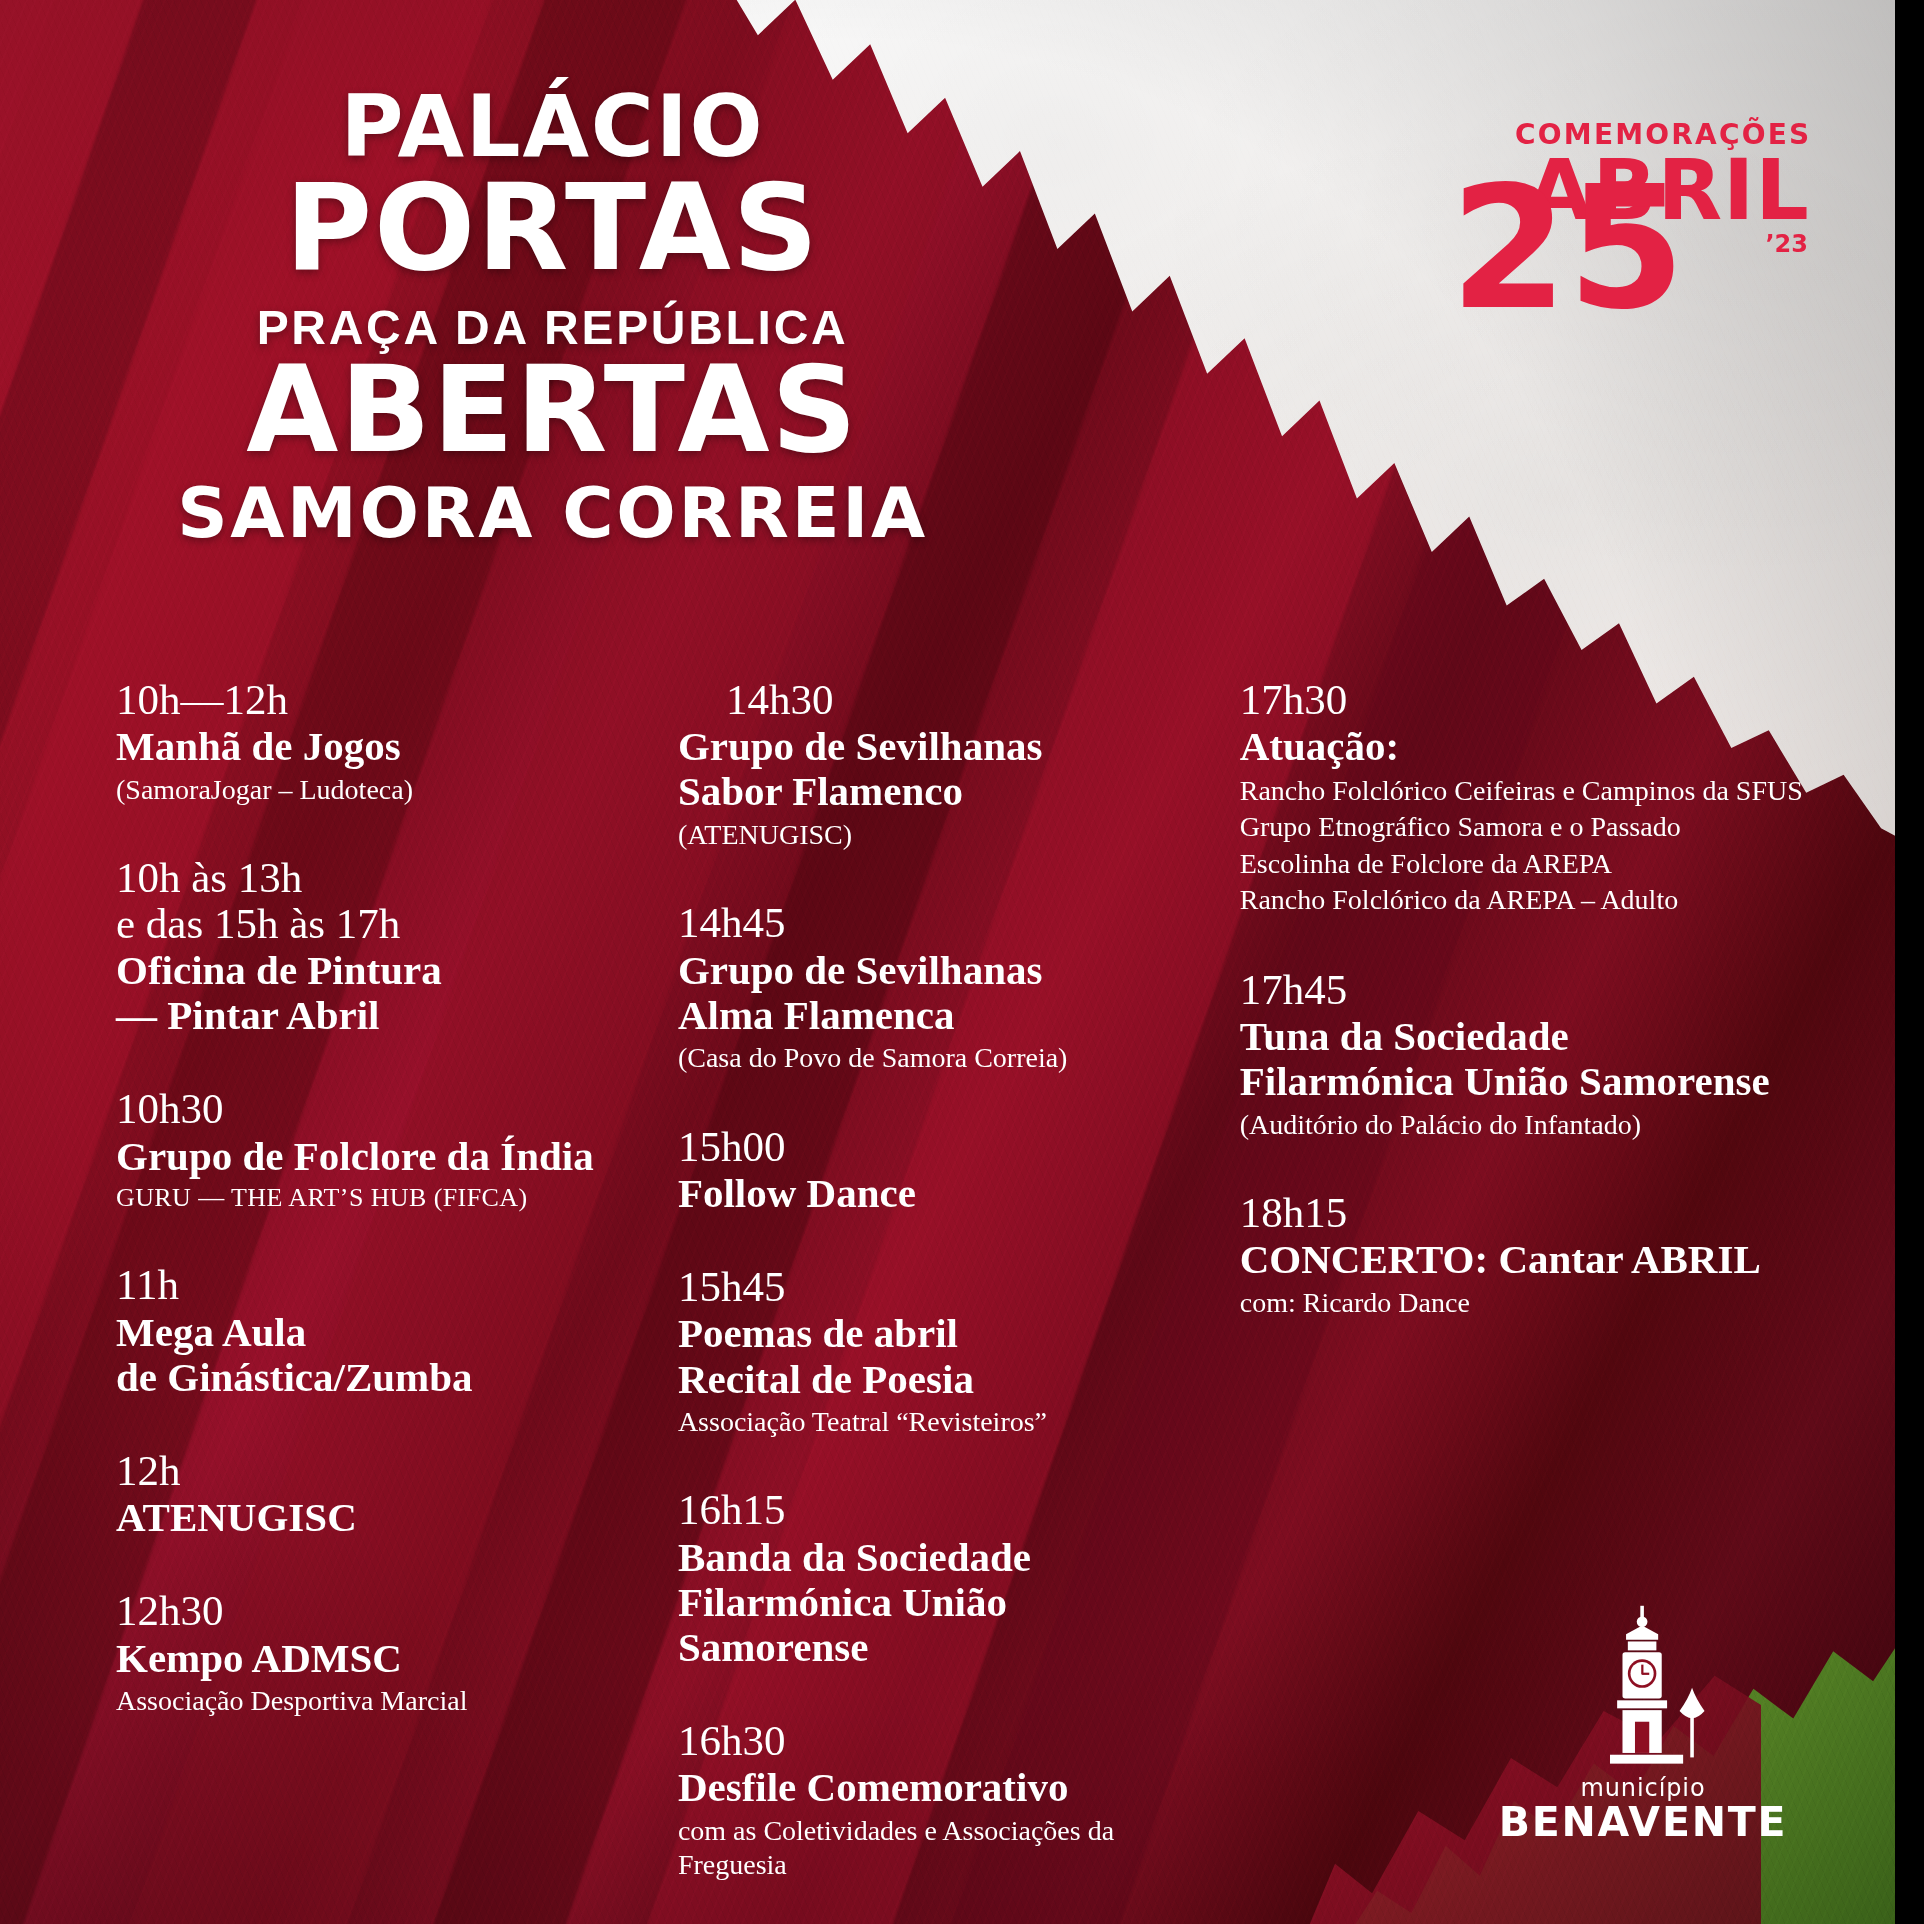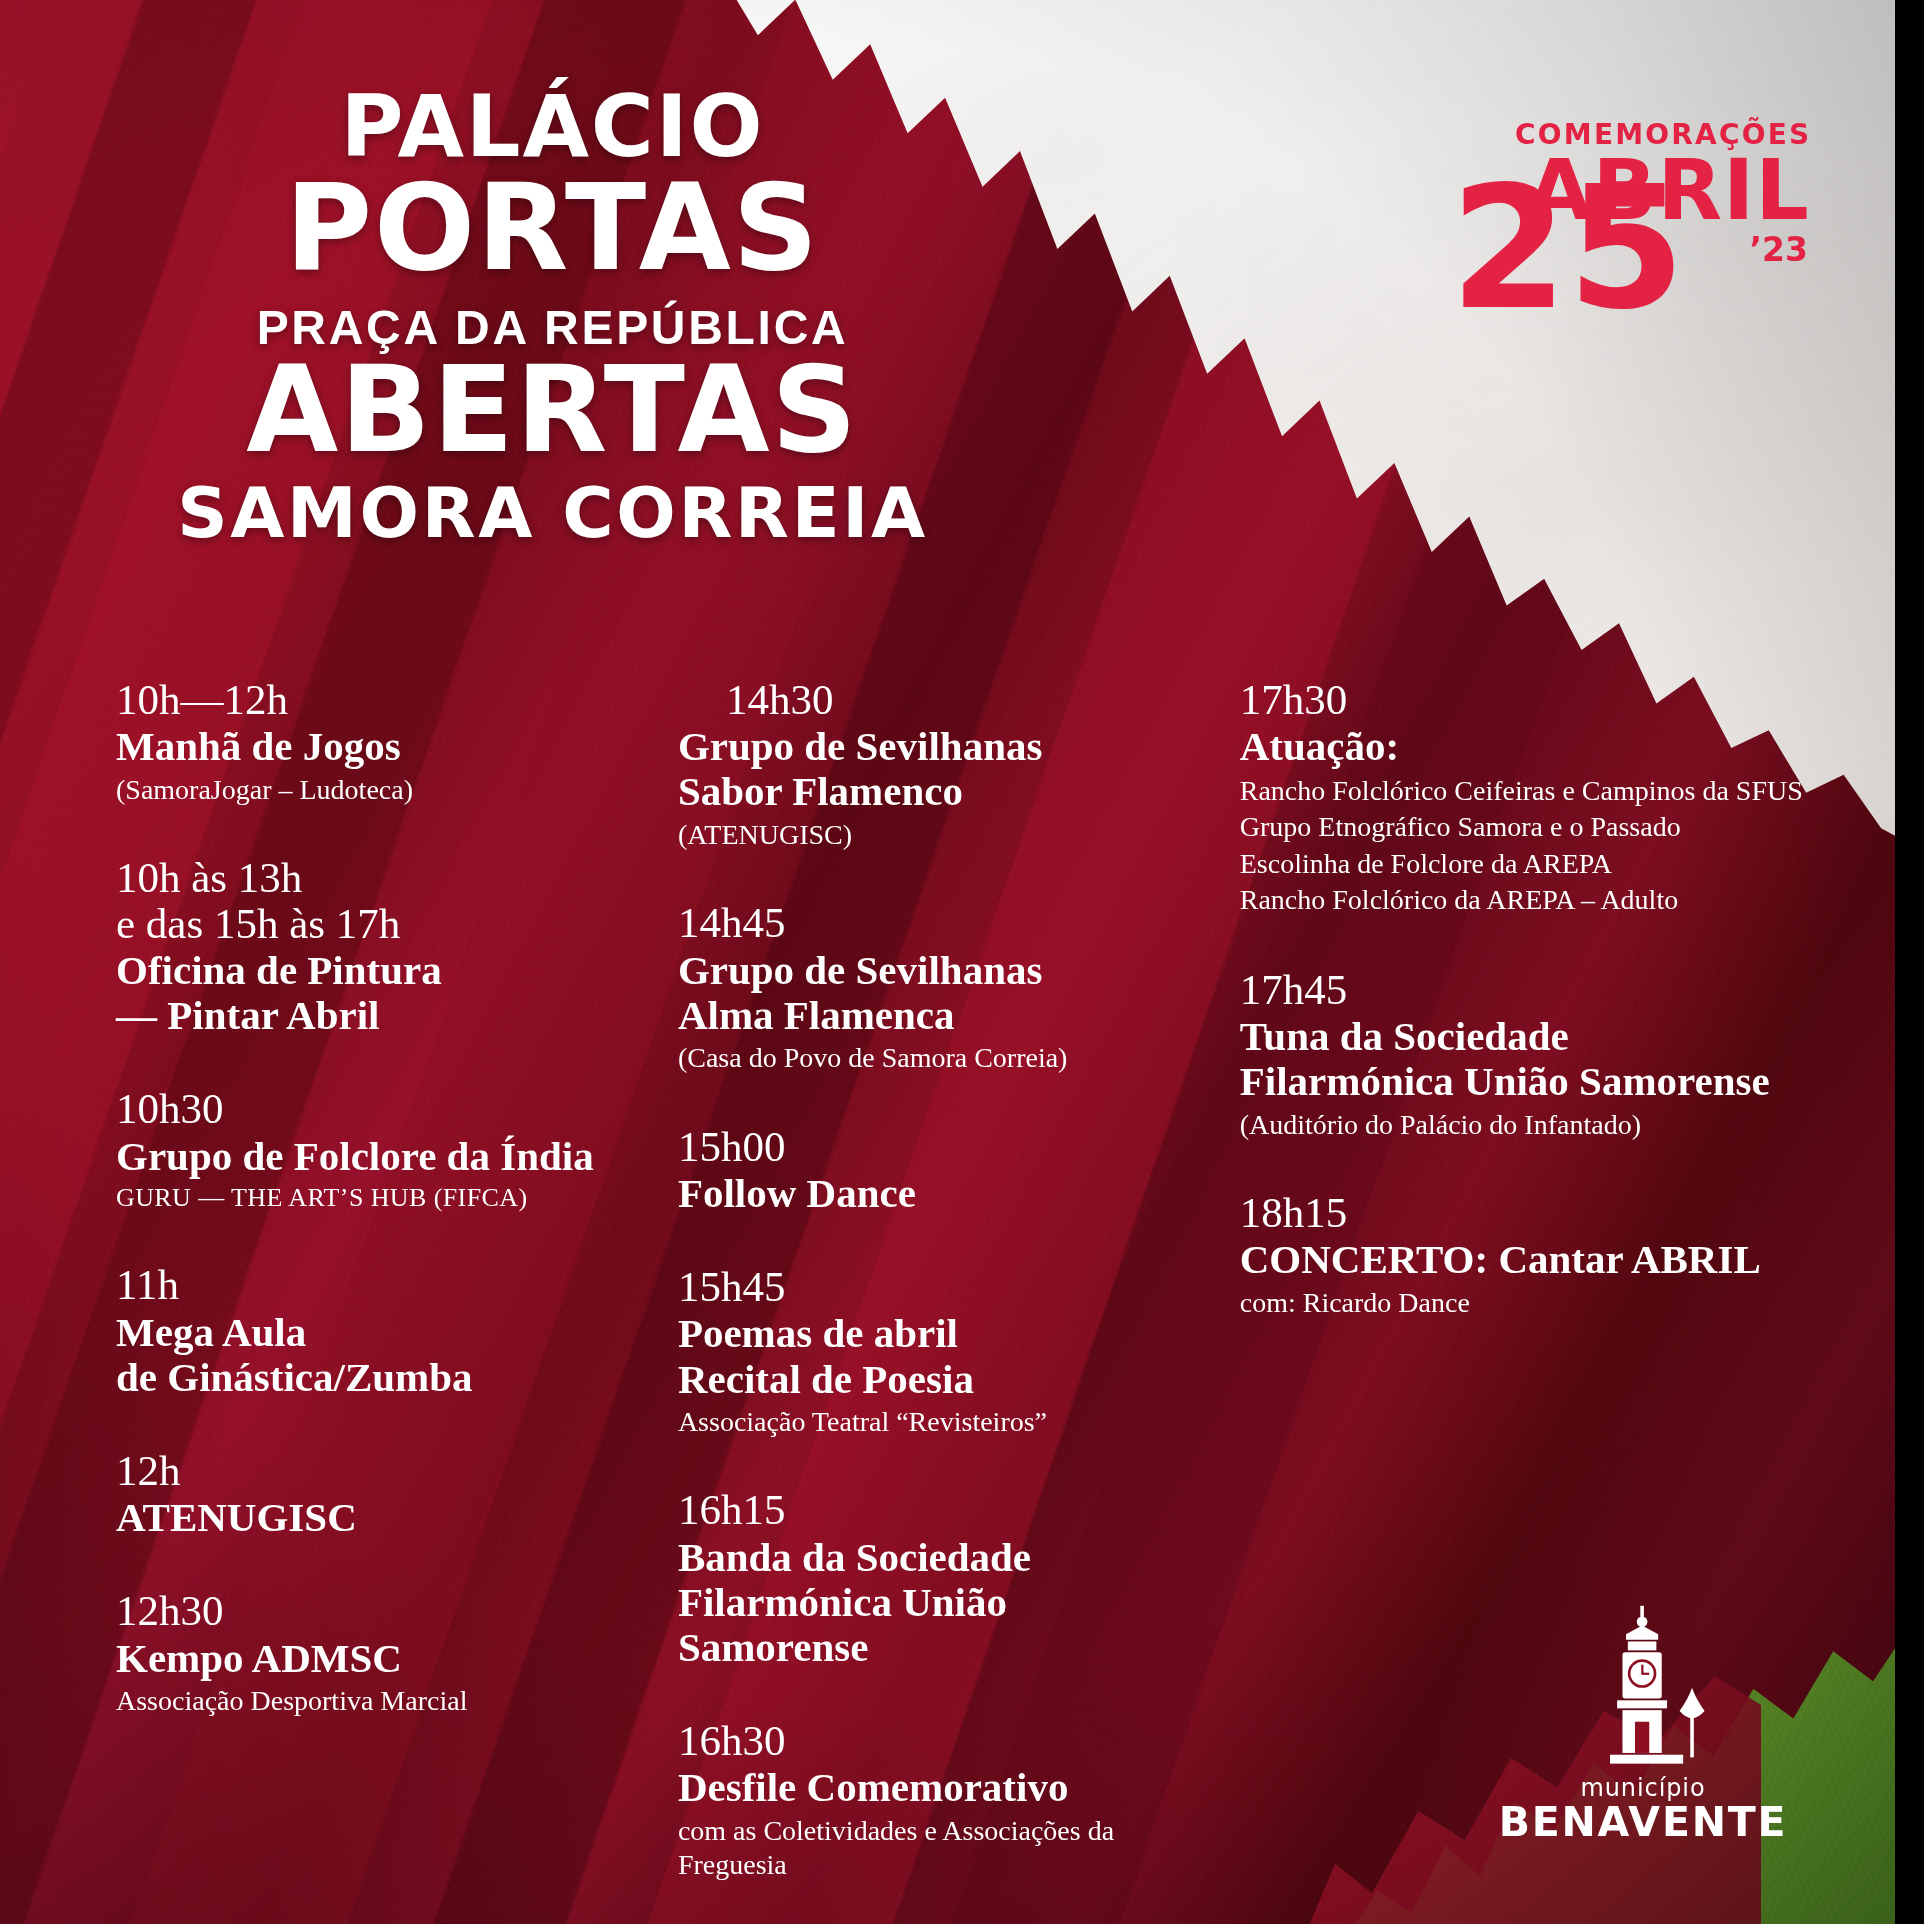"’23" .logo-year { font-size: 33px -> 24px }
